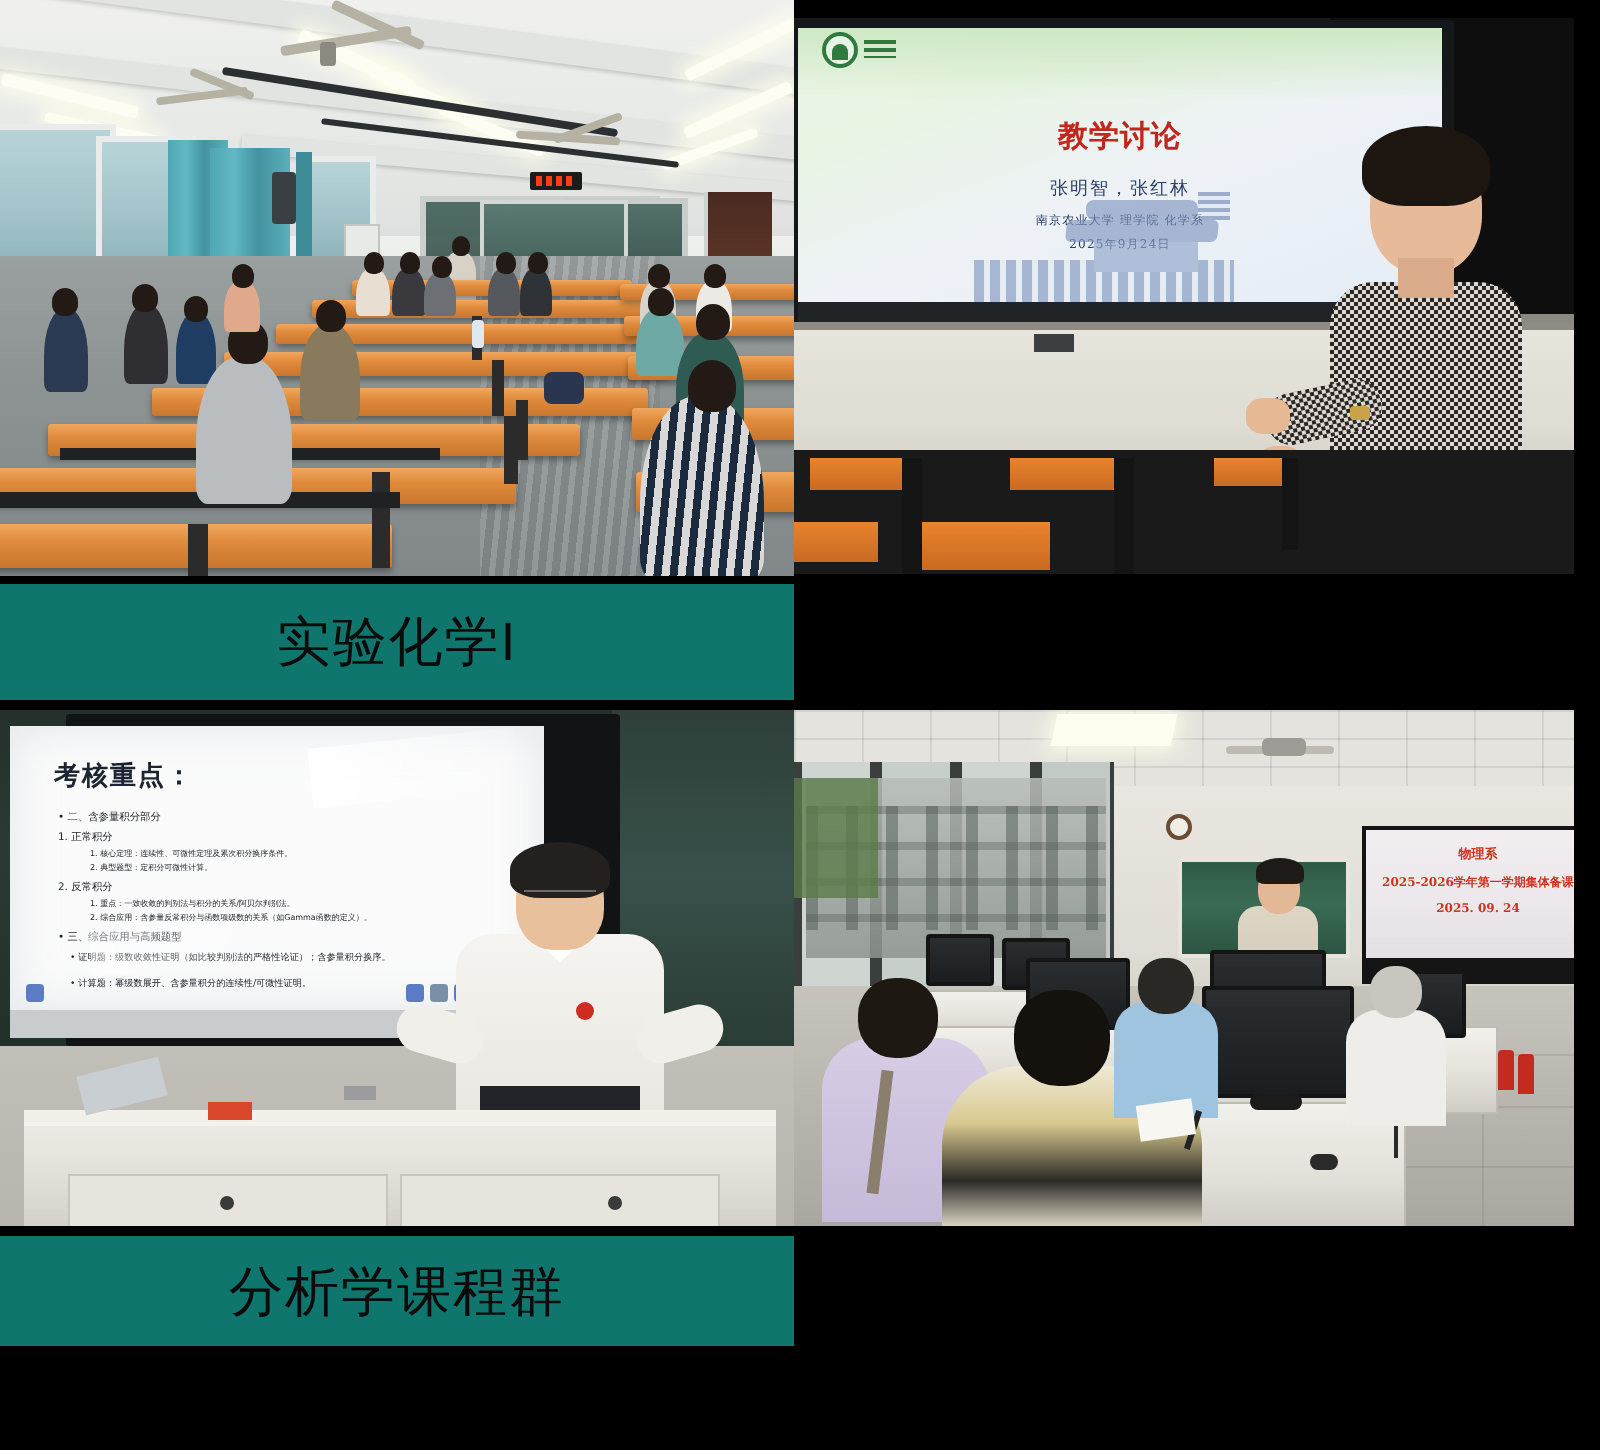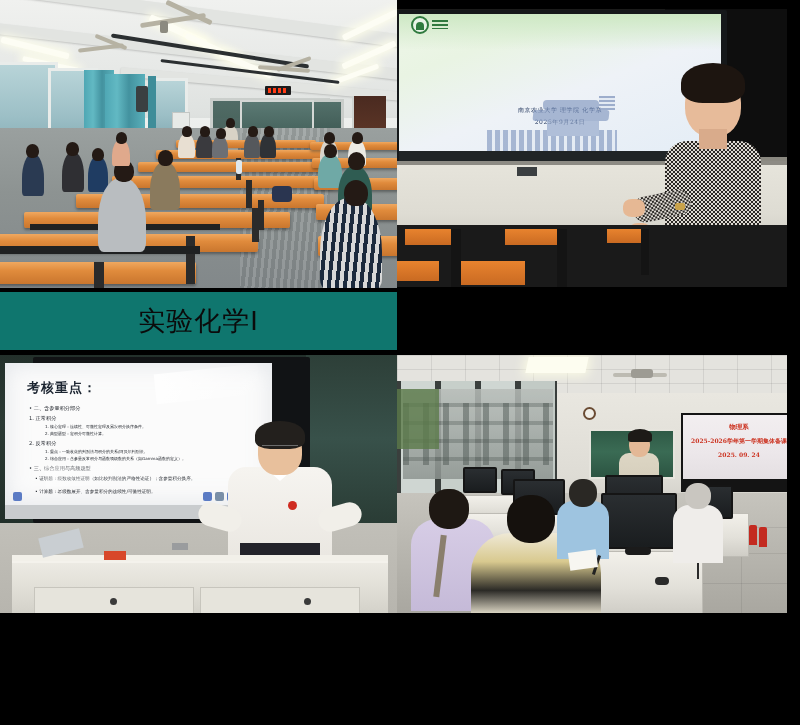"教学讨论" div.slidetitle { html: none -> <div>教学讨论</div> }
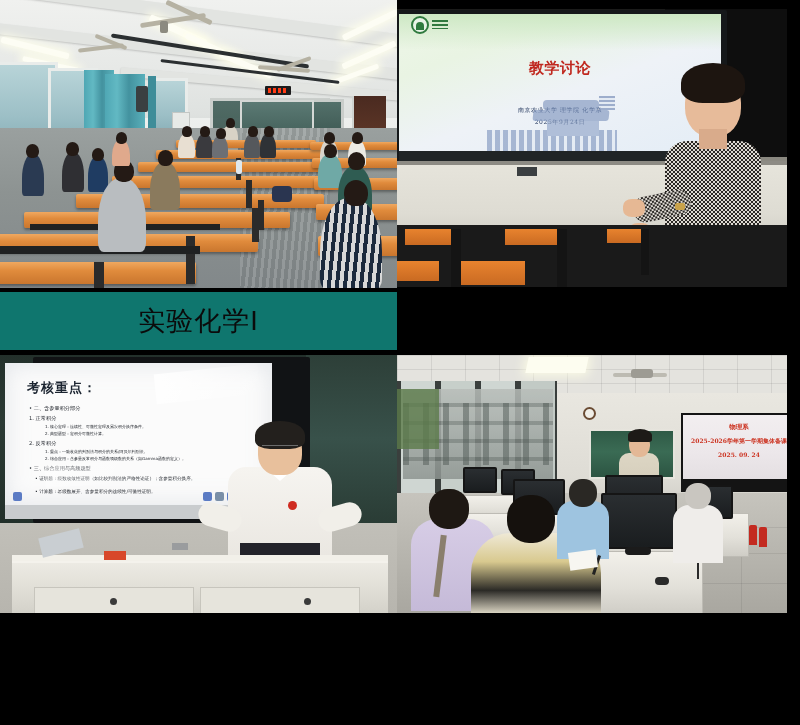"张明智，张红林" div.slideauth { html: none -> <div>张明智，张红林</div> }
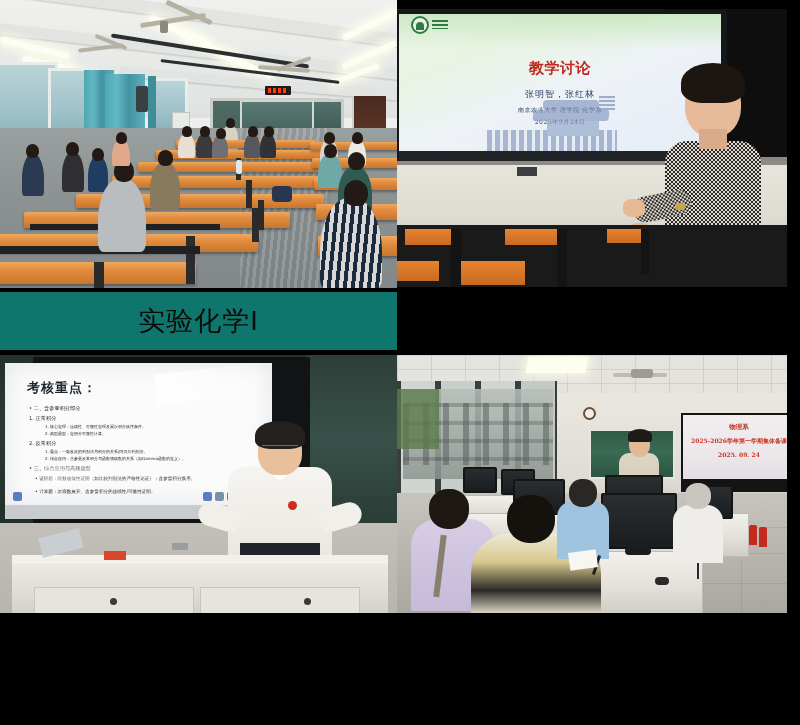"分析学课程群" div.caption { html: none -> <div>分析学课程群</div> }
